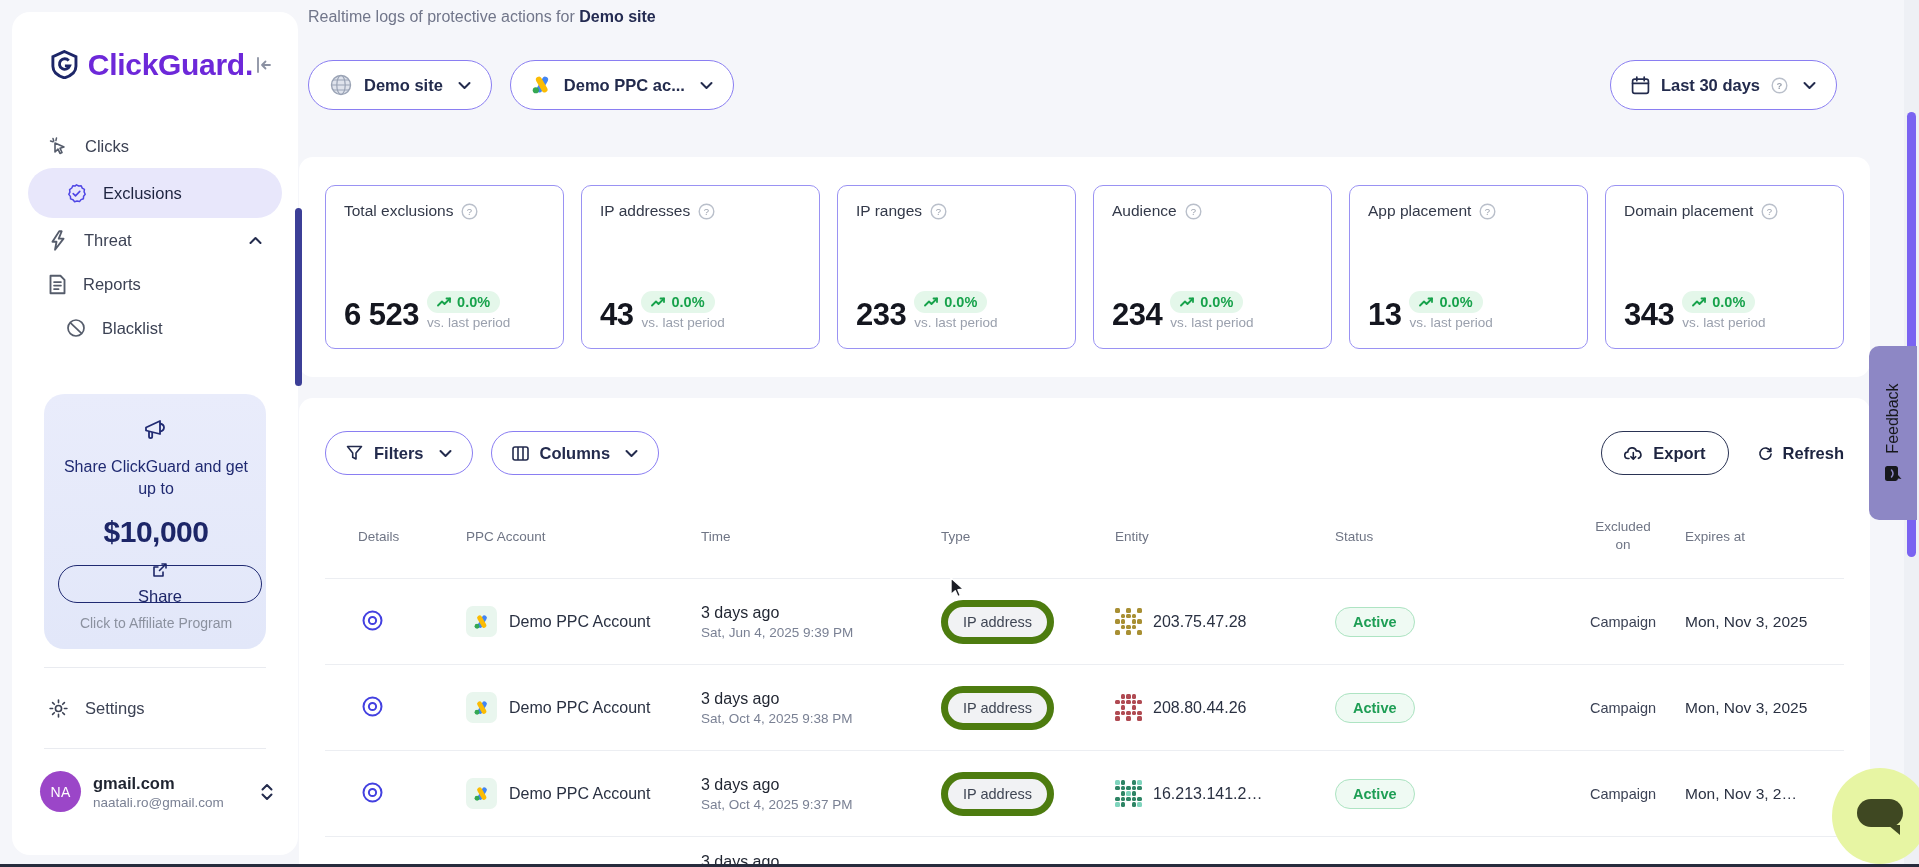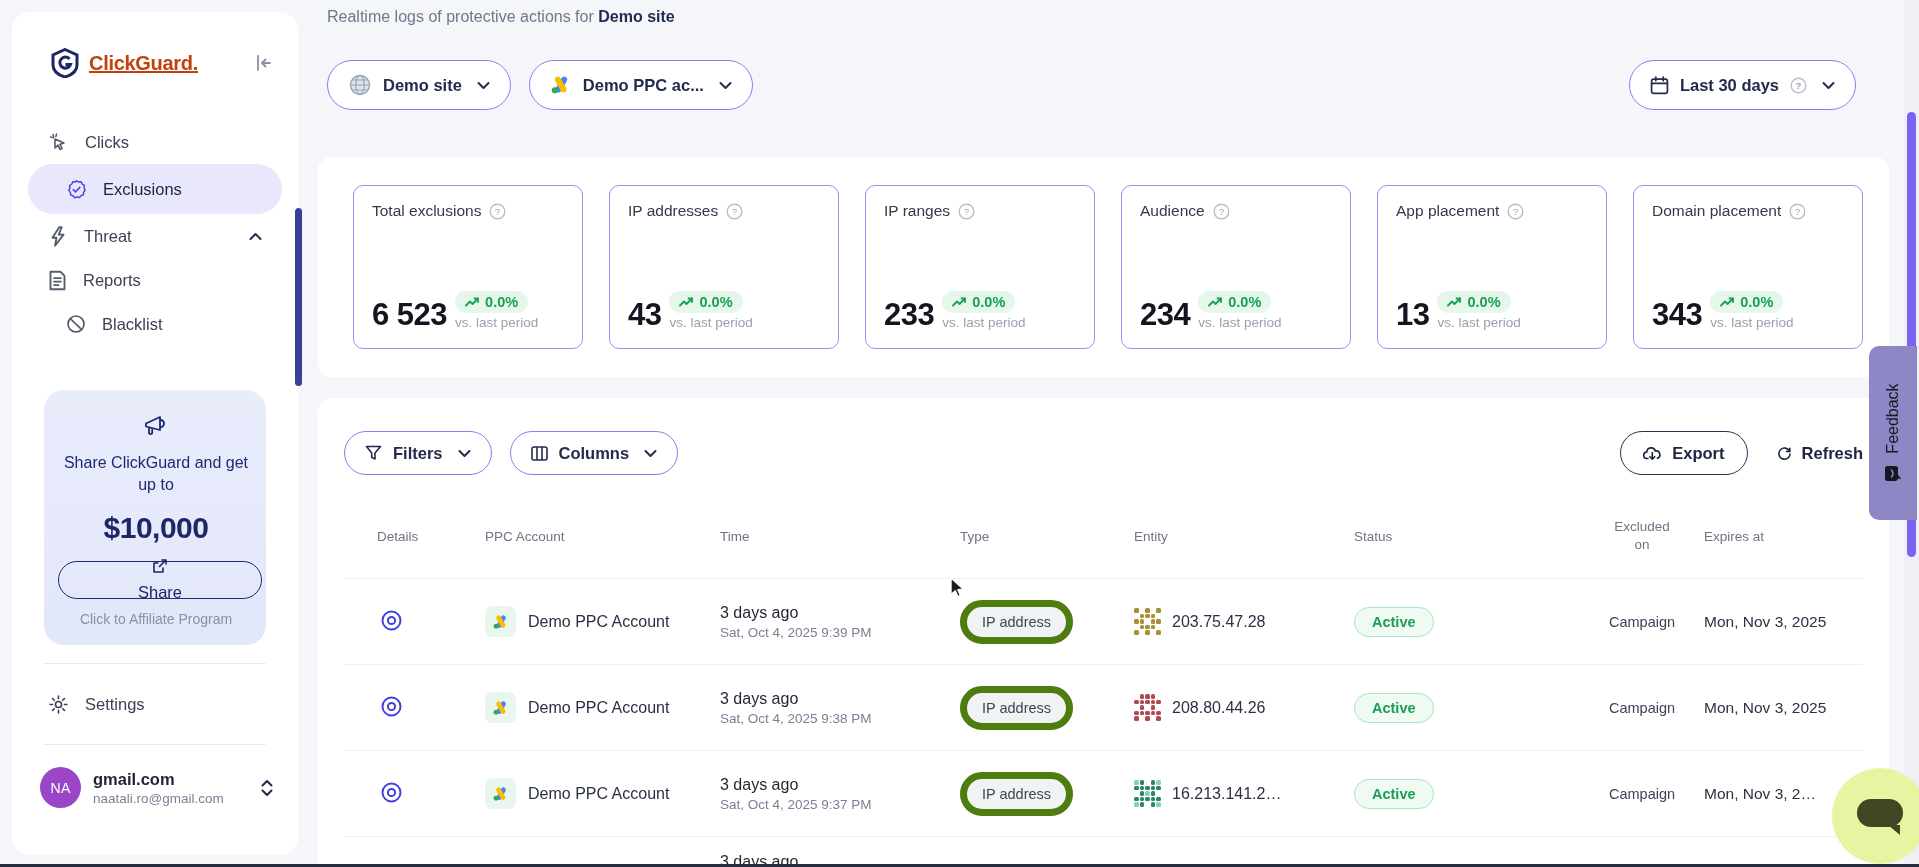"Realtime logs of protective actions" .main { left: 318px -> 299px }
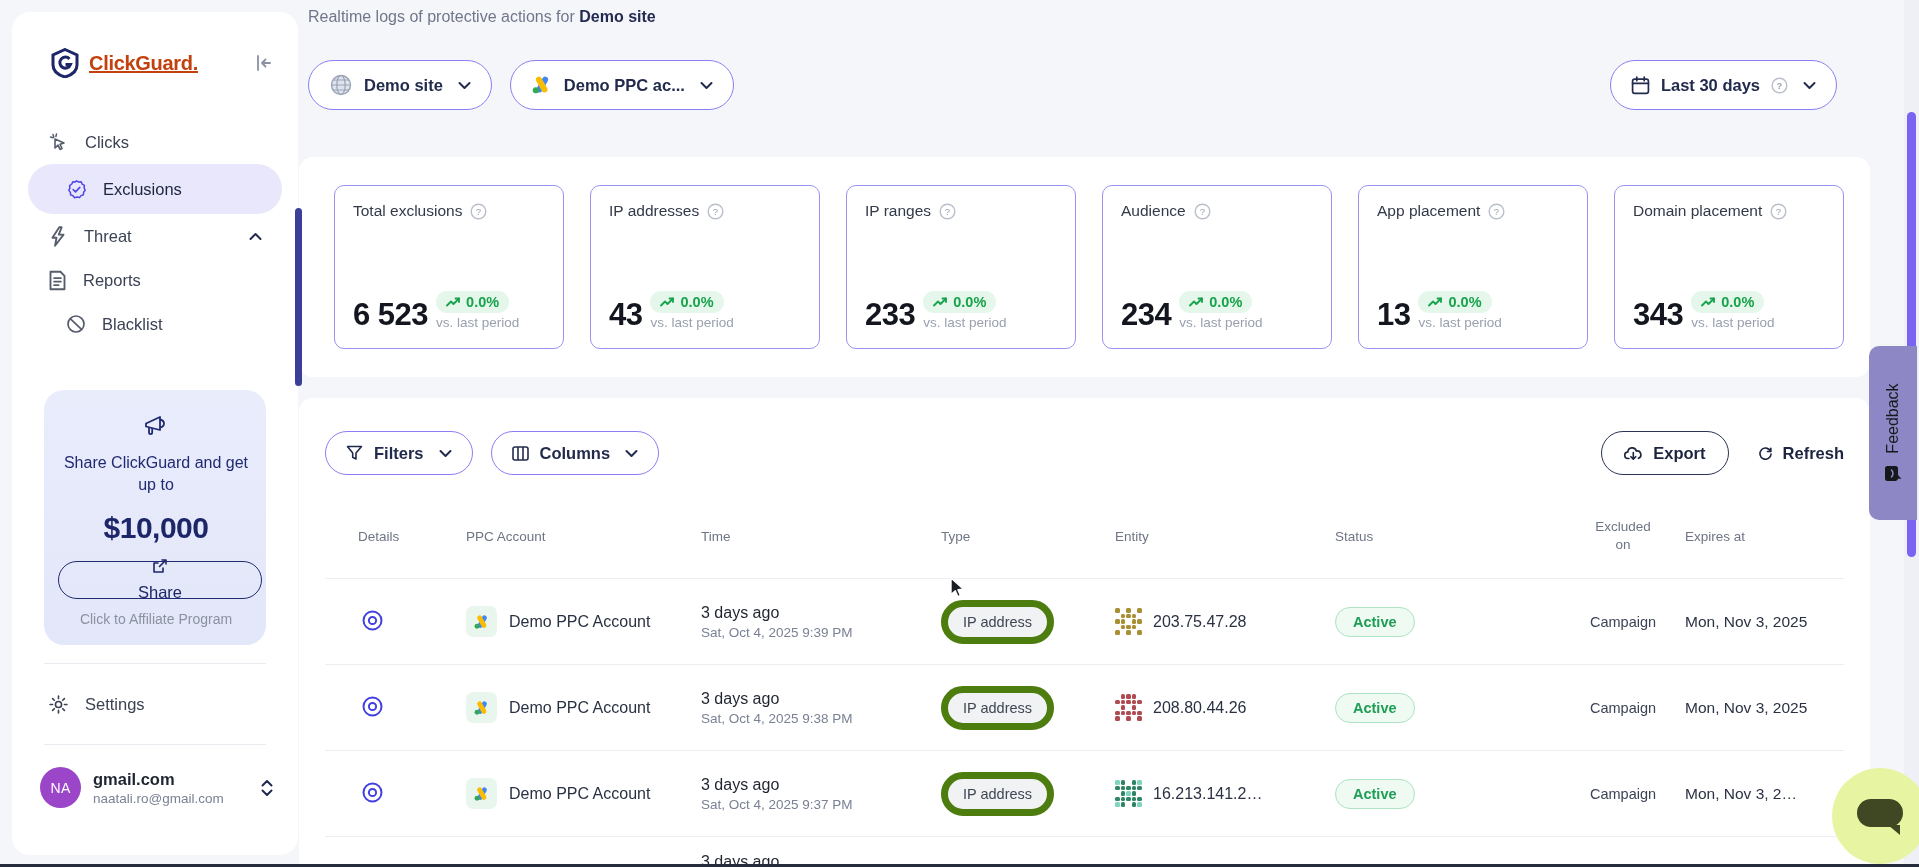"ClickGuard." .logo-text { color: #c2410c -> #6d28d9; font-size: 20px -> 30px; text-decoration: underline -> none }
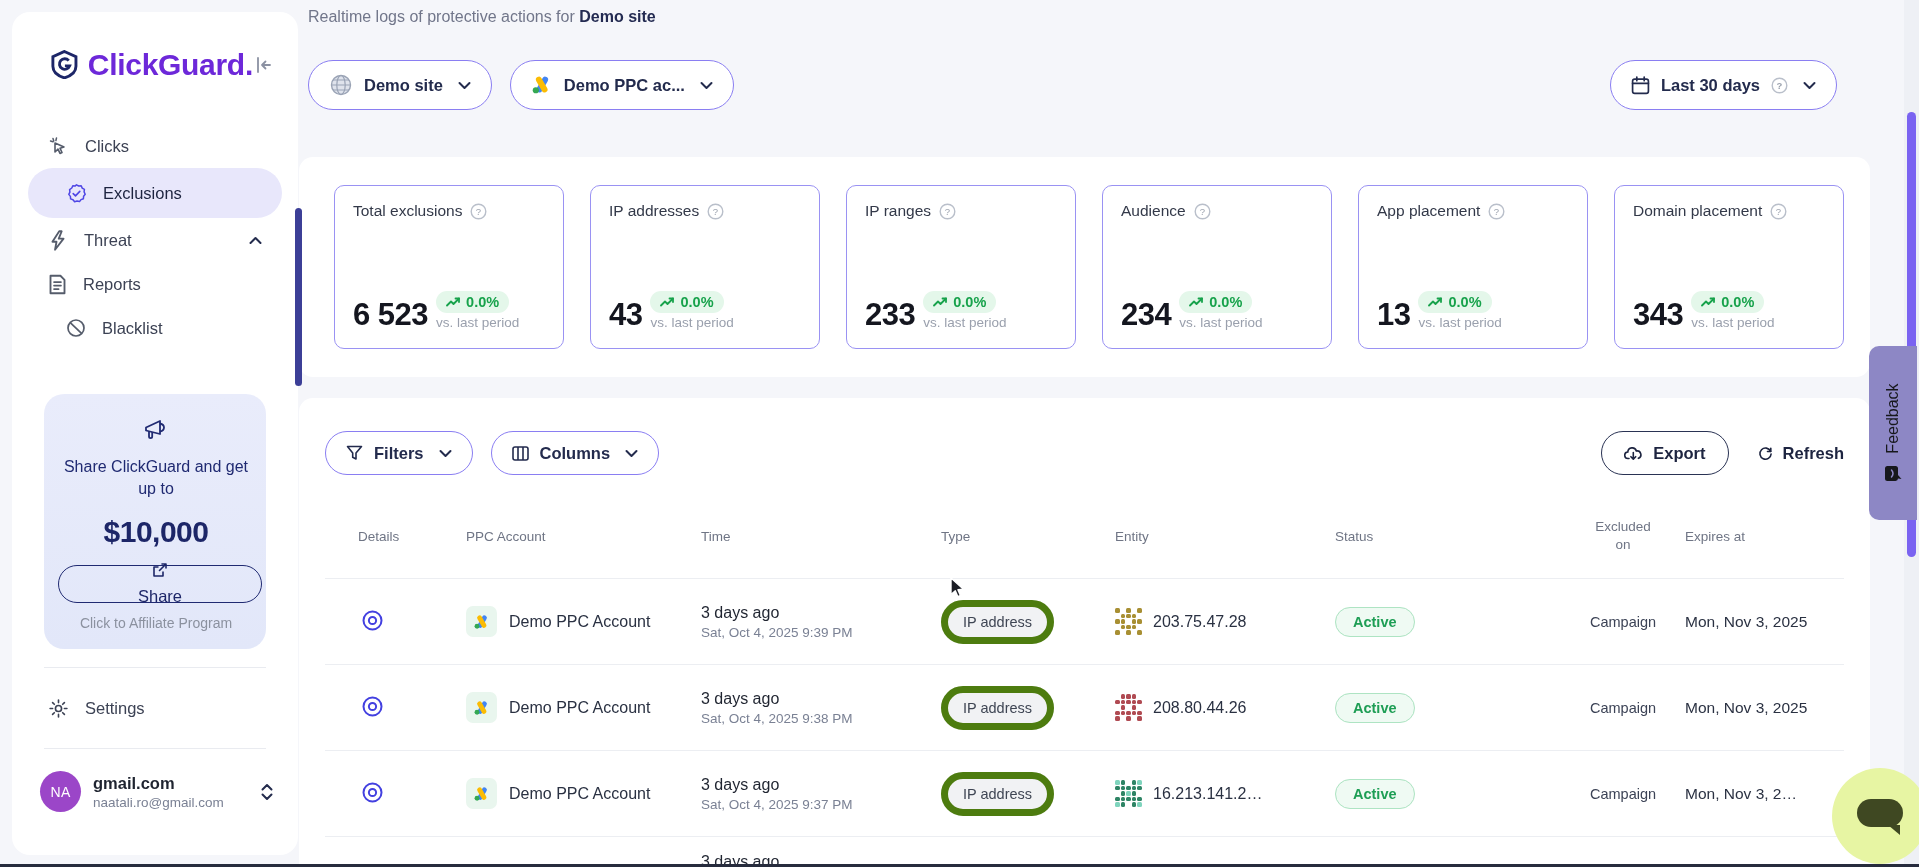"Total exclusions" .stat-card { margin-left: 9px -> none }
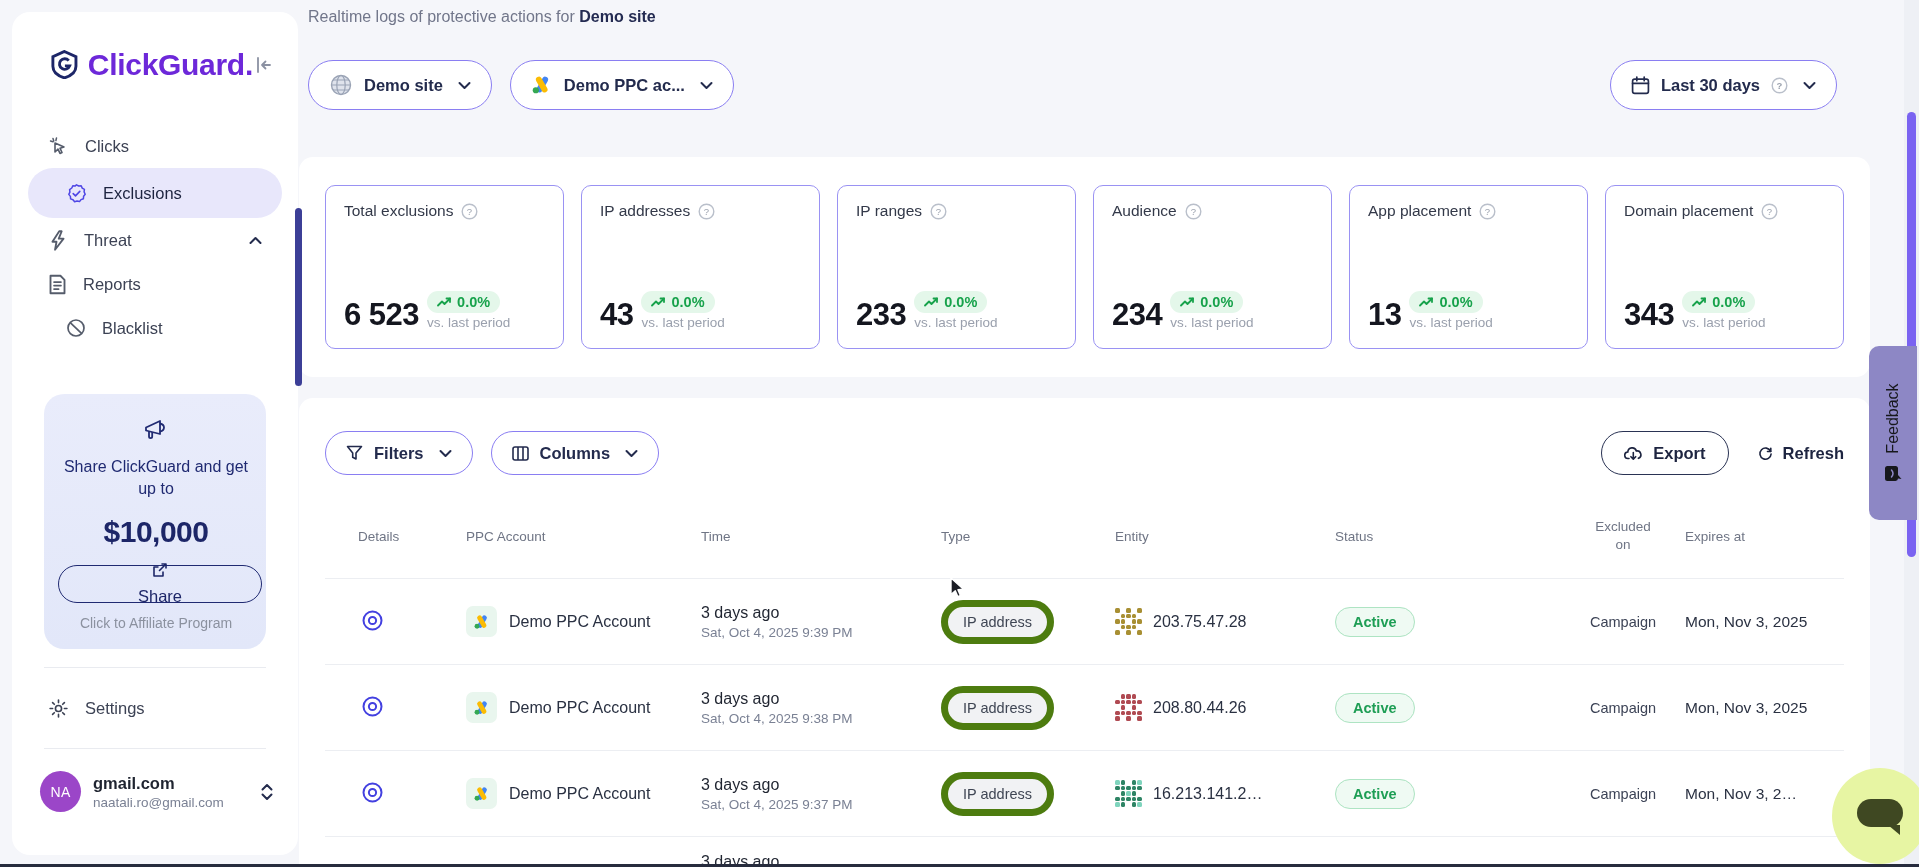"Sat, Oct 4, 2025 9:39" span.tabs2 { text: Oct -> Jun }
